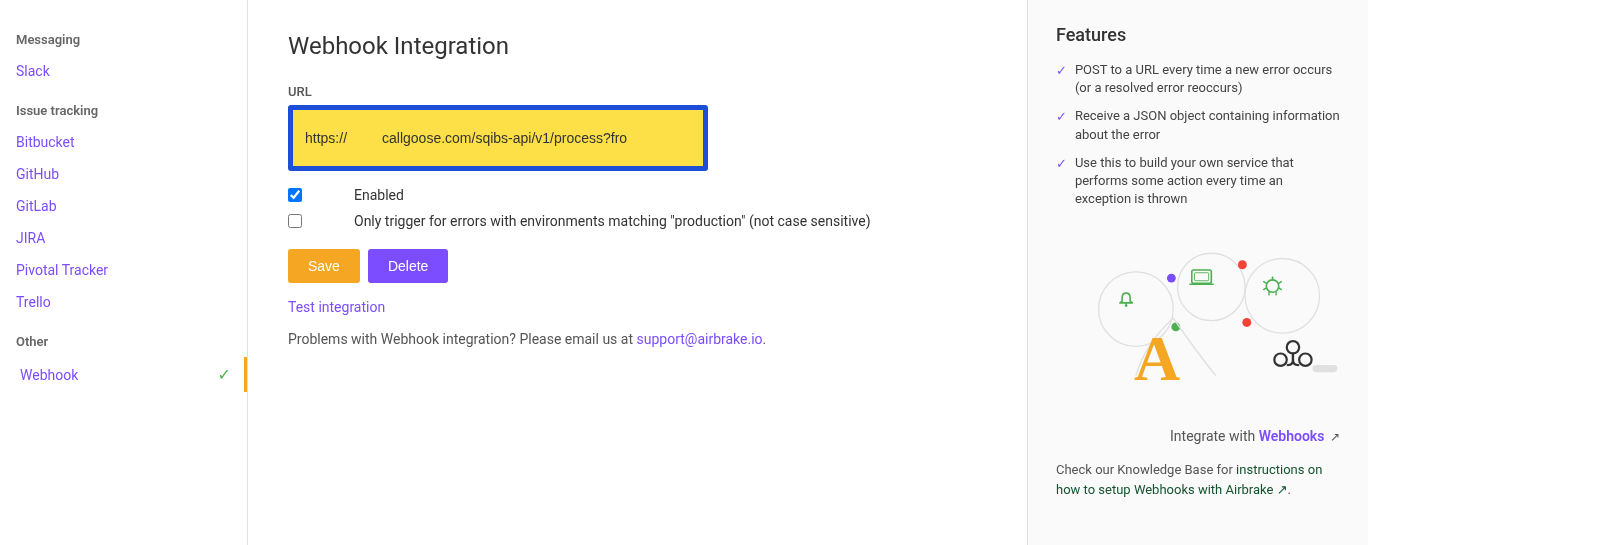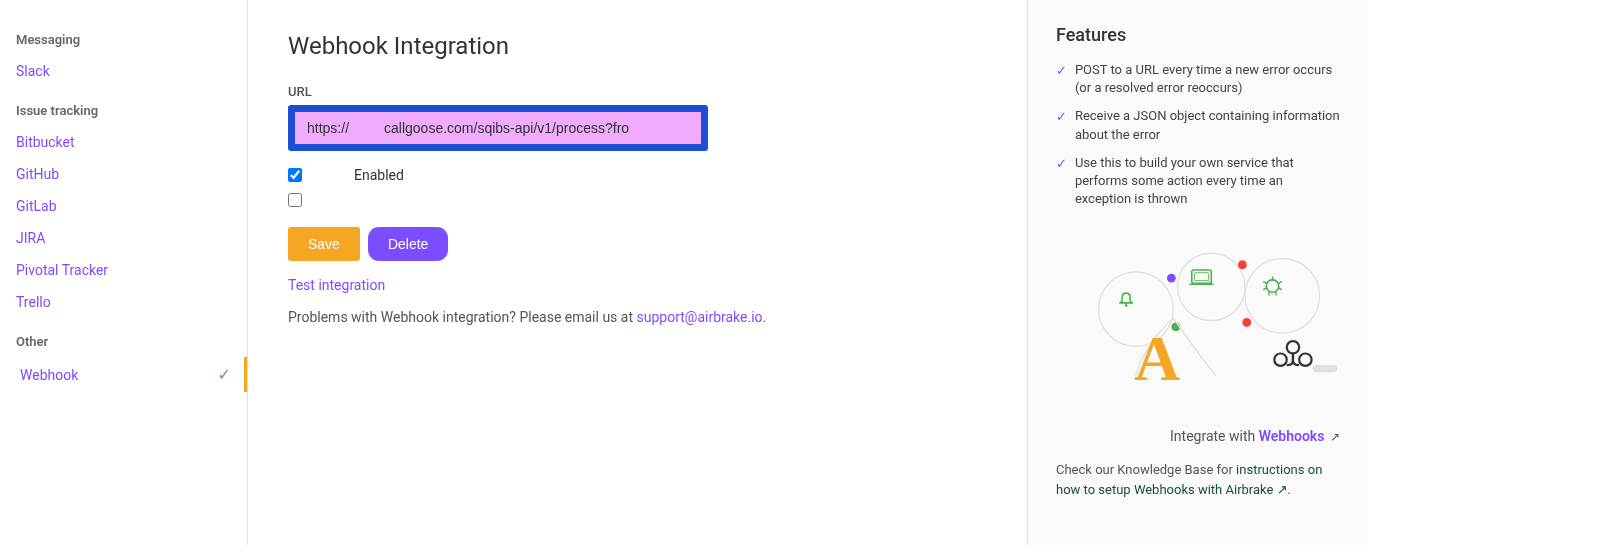"https://" .url-input { background: #f0abfc -> #fde047; border: 7px solid #1d4ed8 -> 5px solid #1d4ed8; padding: 8px 12px -> 20px 12px }
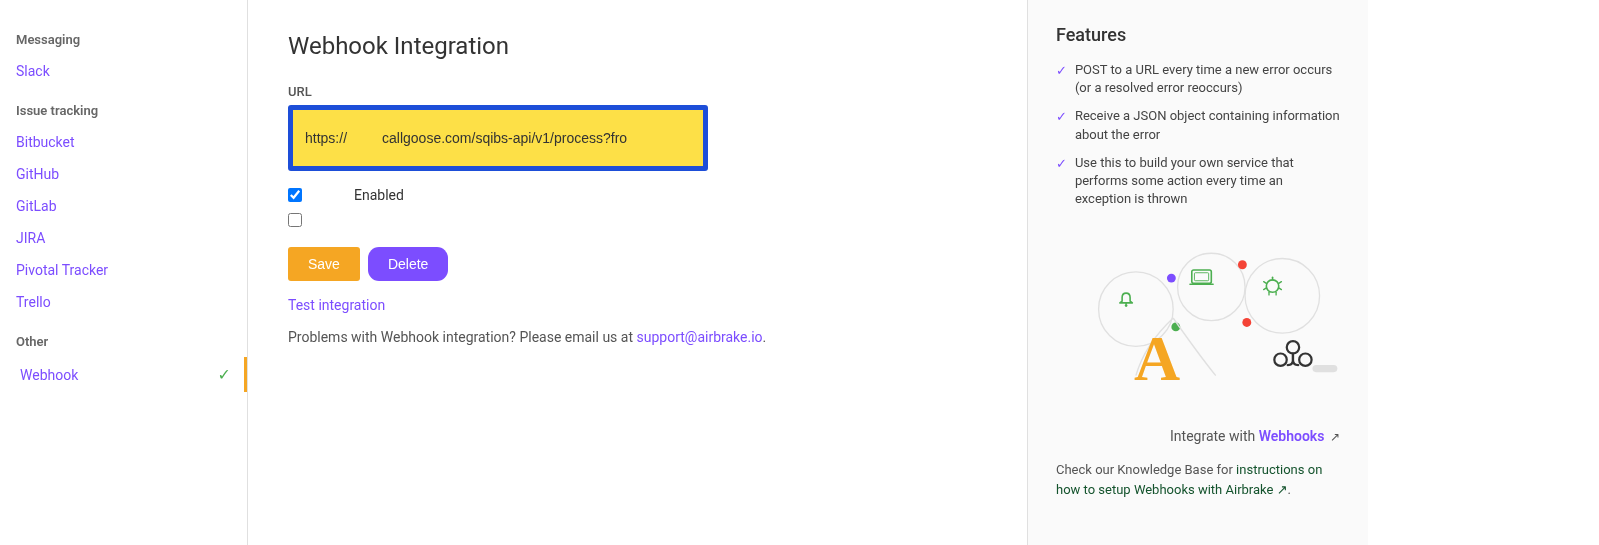"Only trigger for errors with" label.checkbox-label { html: none -> <label>Only trigger for errors with environments matching "production" (not case sensitive)</label> }
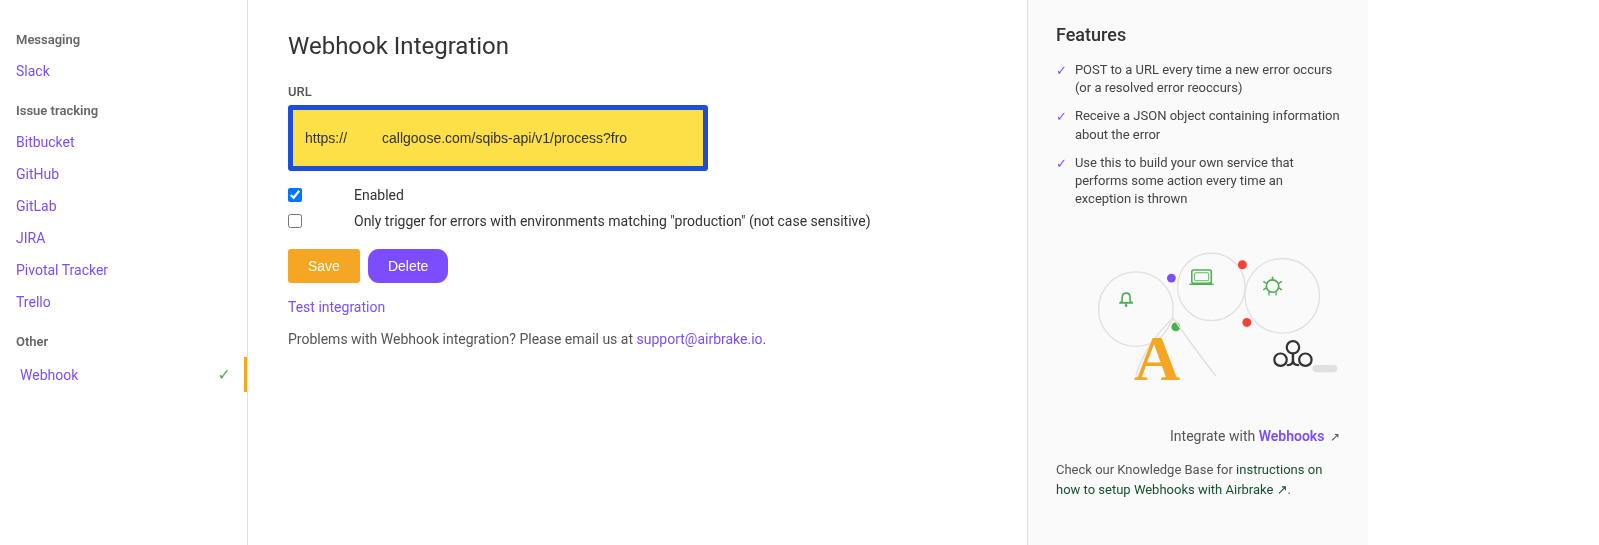"Delete" .btn-delete { border-radius: 11px -> 3px }
